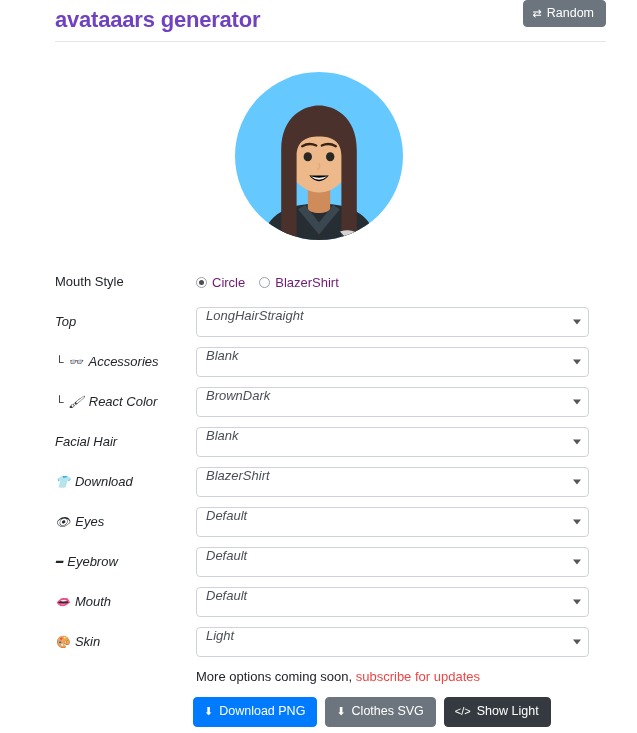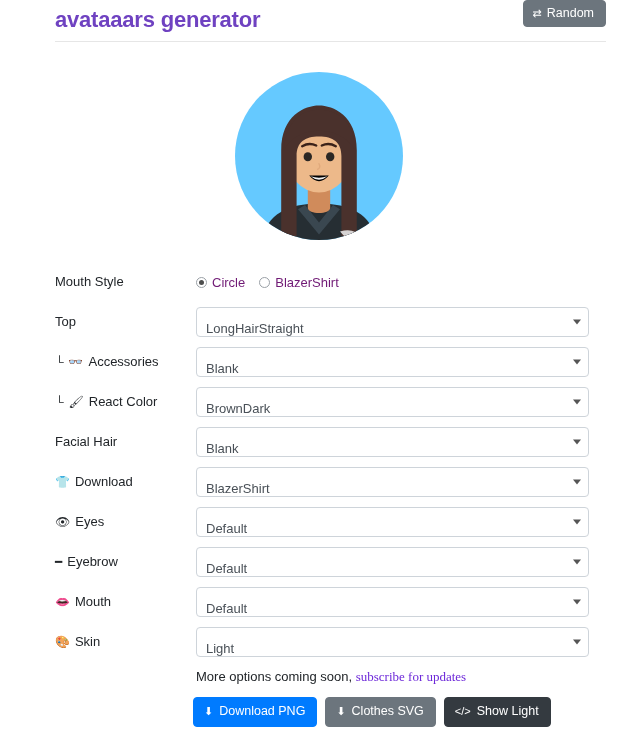"Top" .row + .row { font-style: none -> italic }
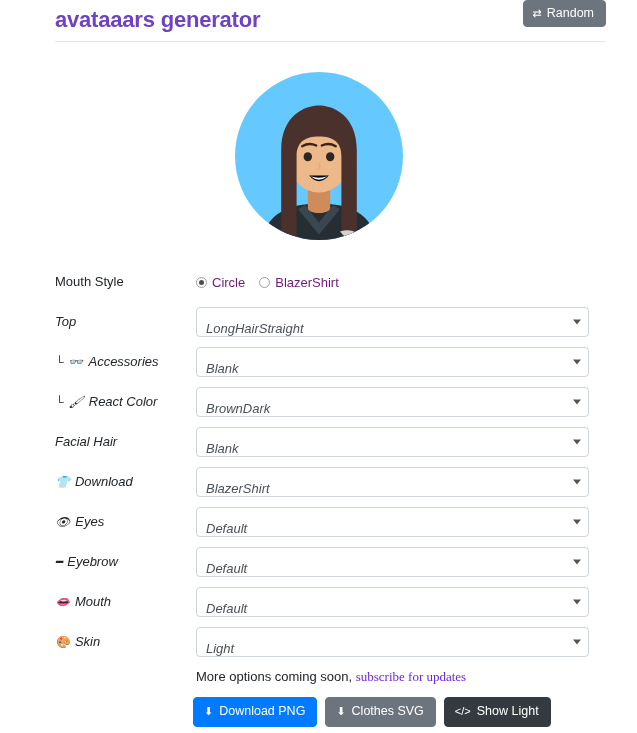"LongHairStraight" .sel { align-items: flex-end -> flex-start }
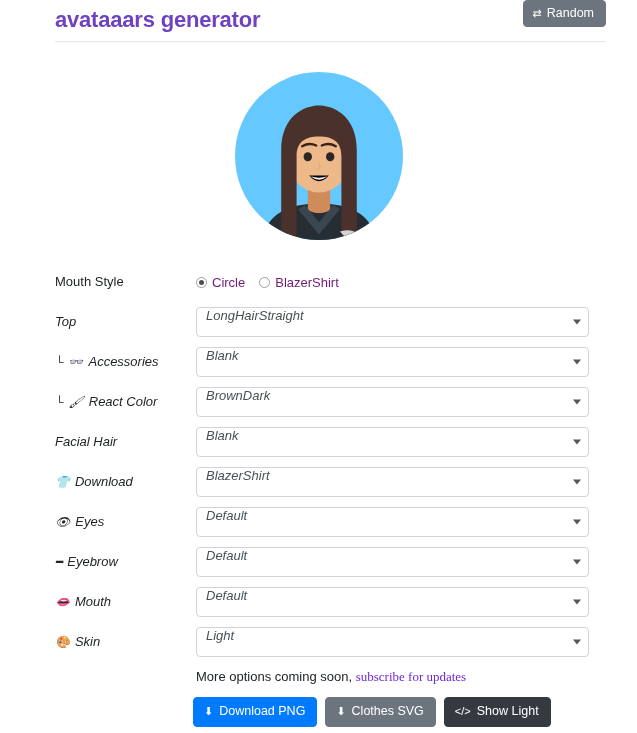"subscribe for updates" .note a { color: #6d28d9 -> #ef4444; font-family: Liberation Serif, serif -> none }
